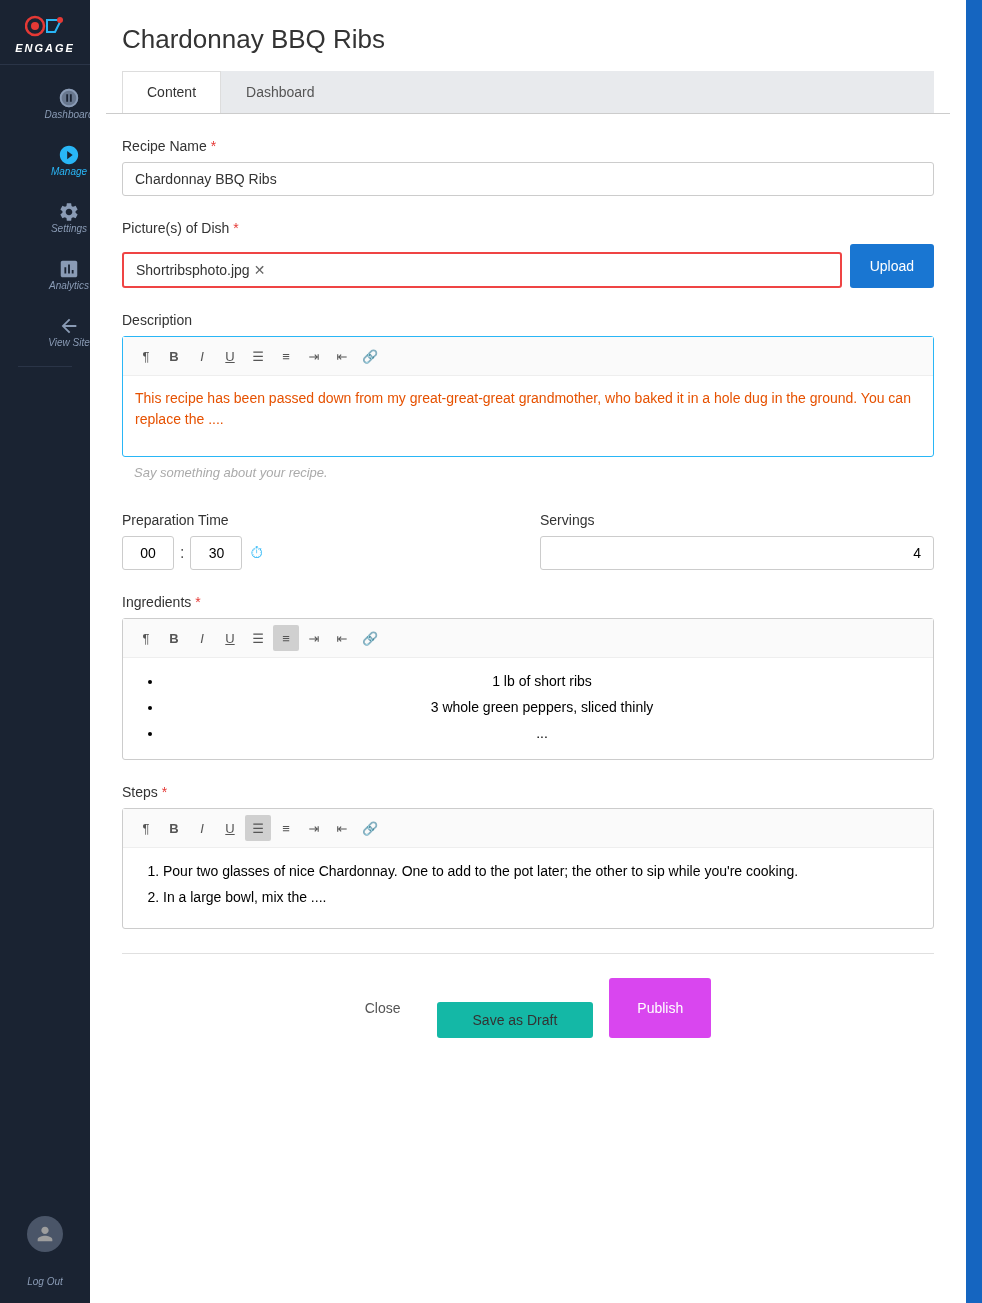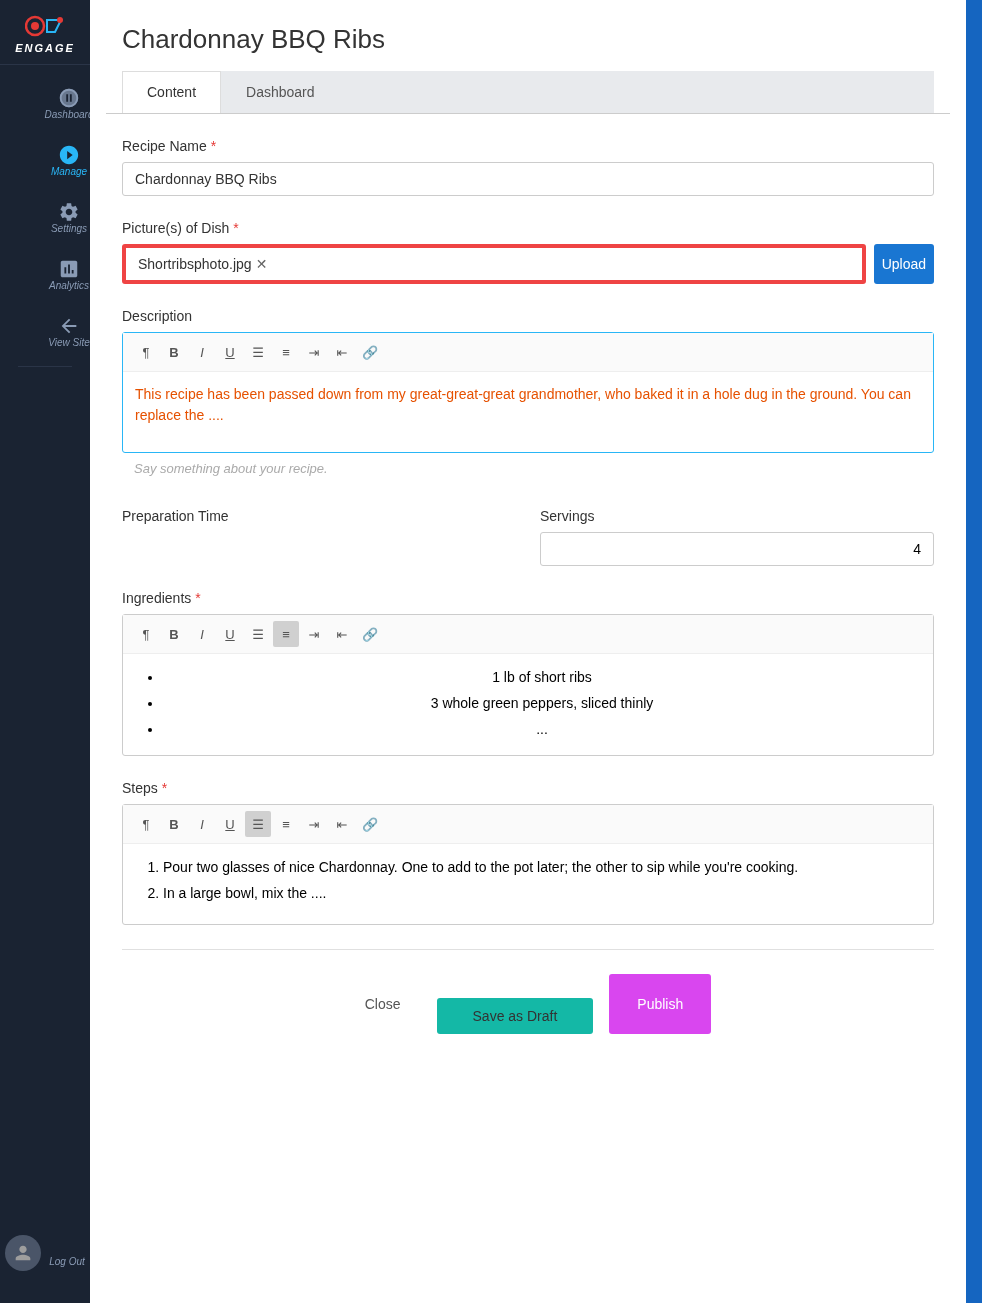"Shortribsphoto.jpg" .file-input-display { border: 4px solid #ef4444 -> 2px solid #ef4444; margin-top: none -> 8px }
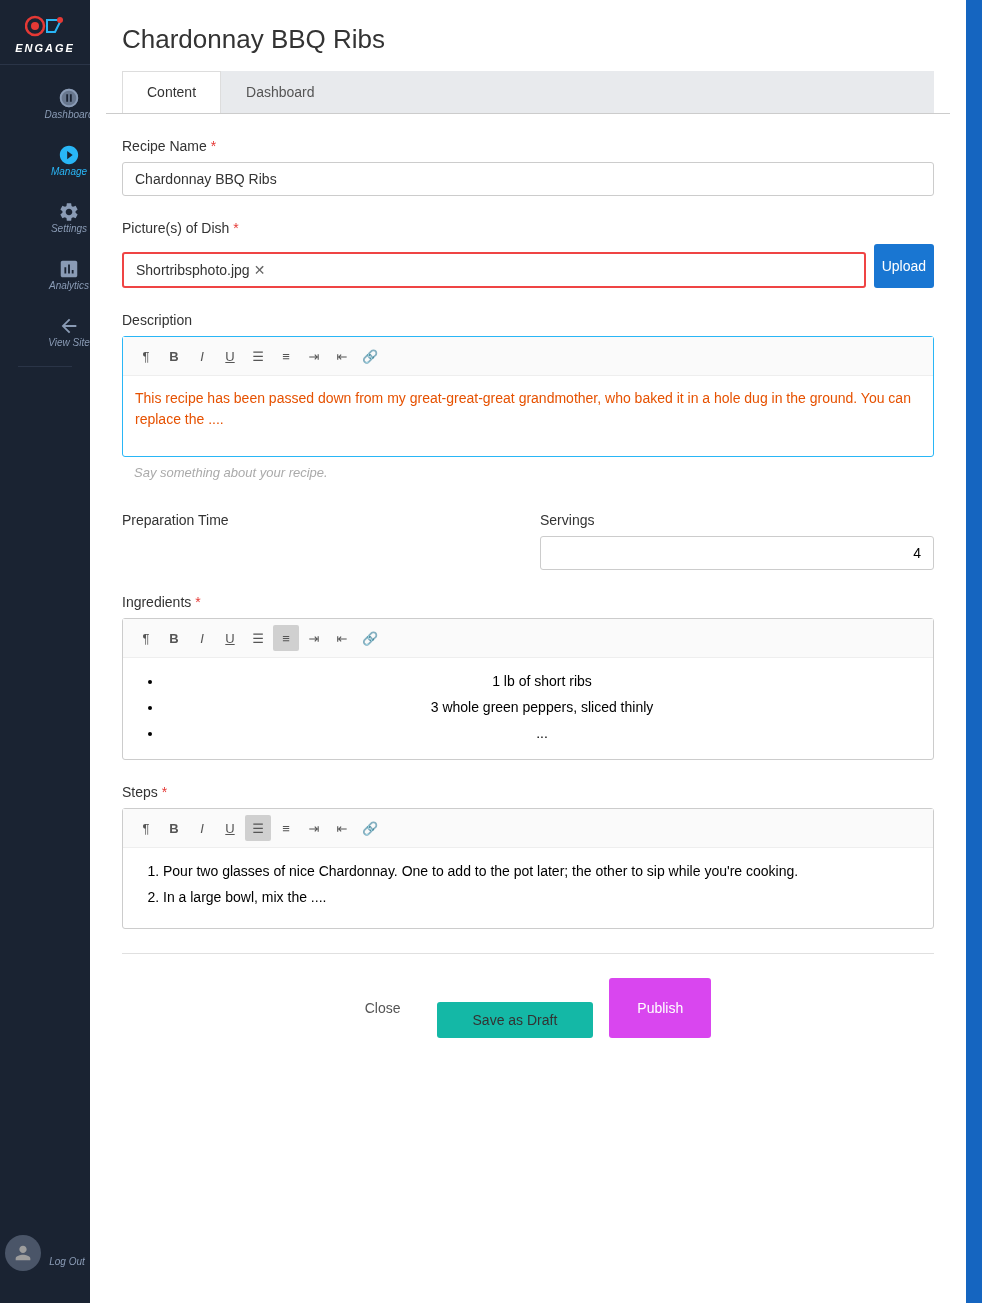"Upload" .upload-btn { padding: 8px 8px -> 8px 20px }
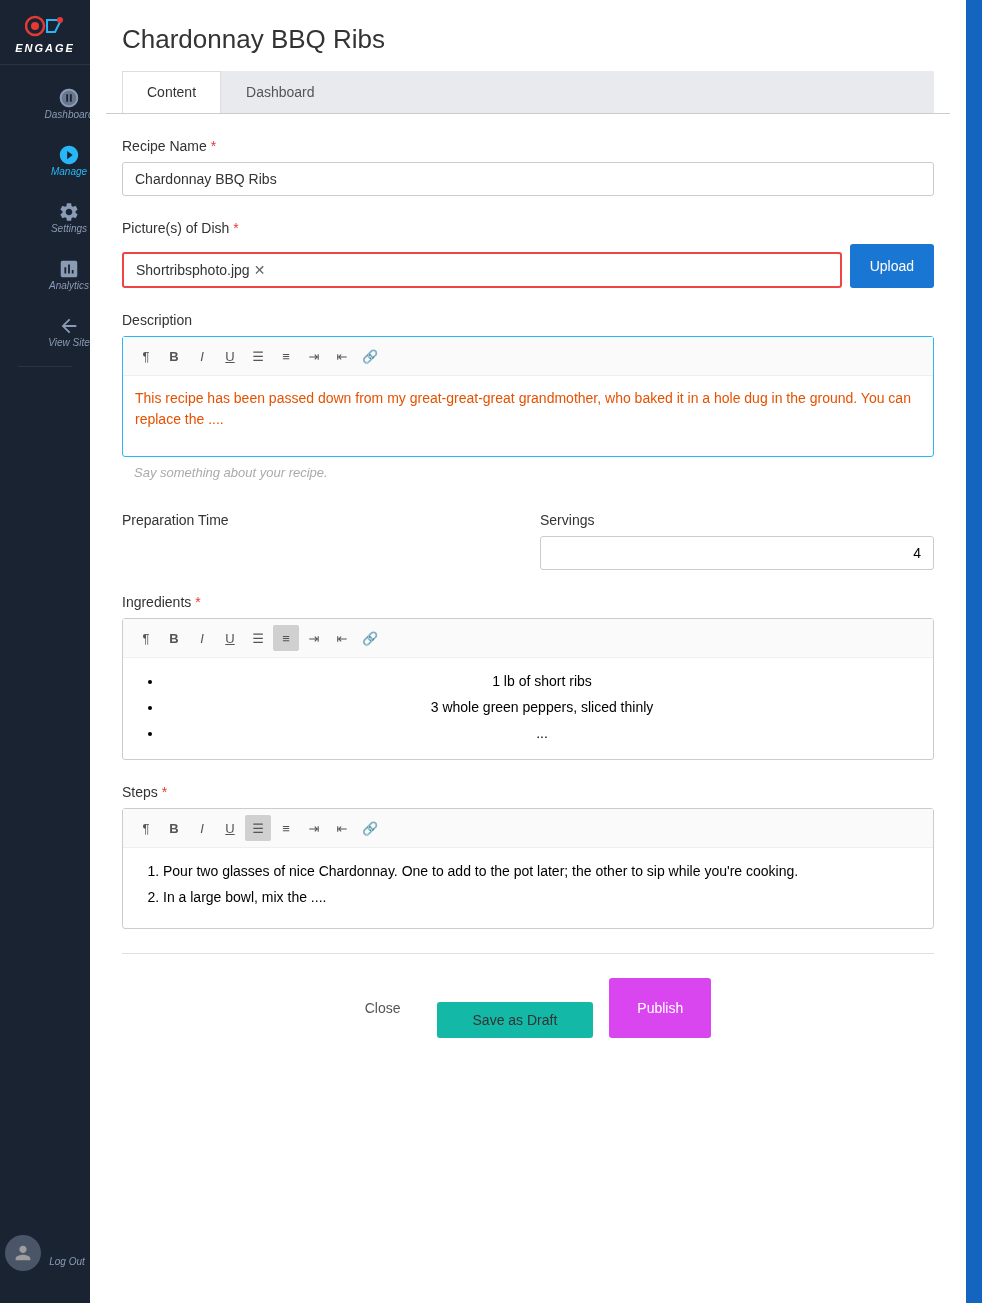"00" div.time-input-row { html: none -> <div> <input> <span>:</span> <input> <span>⏱</span> </div> }
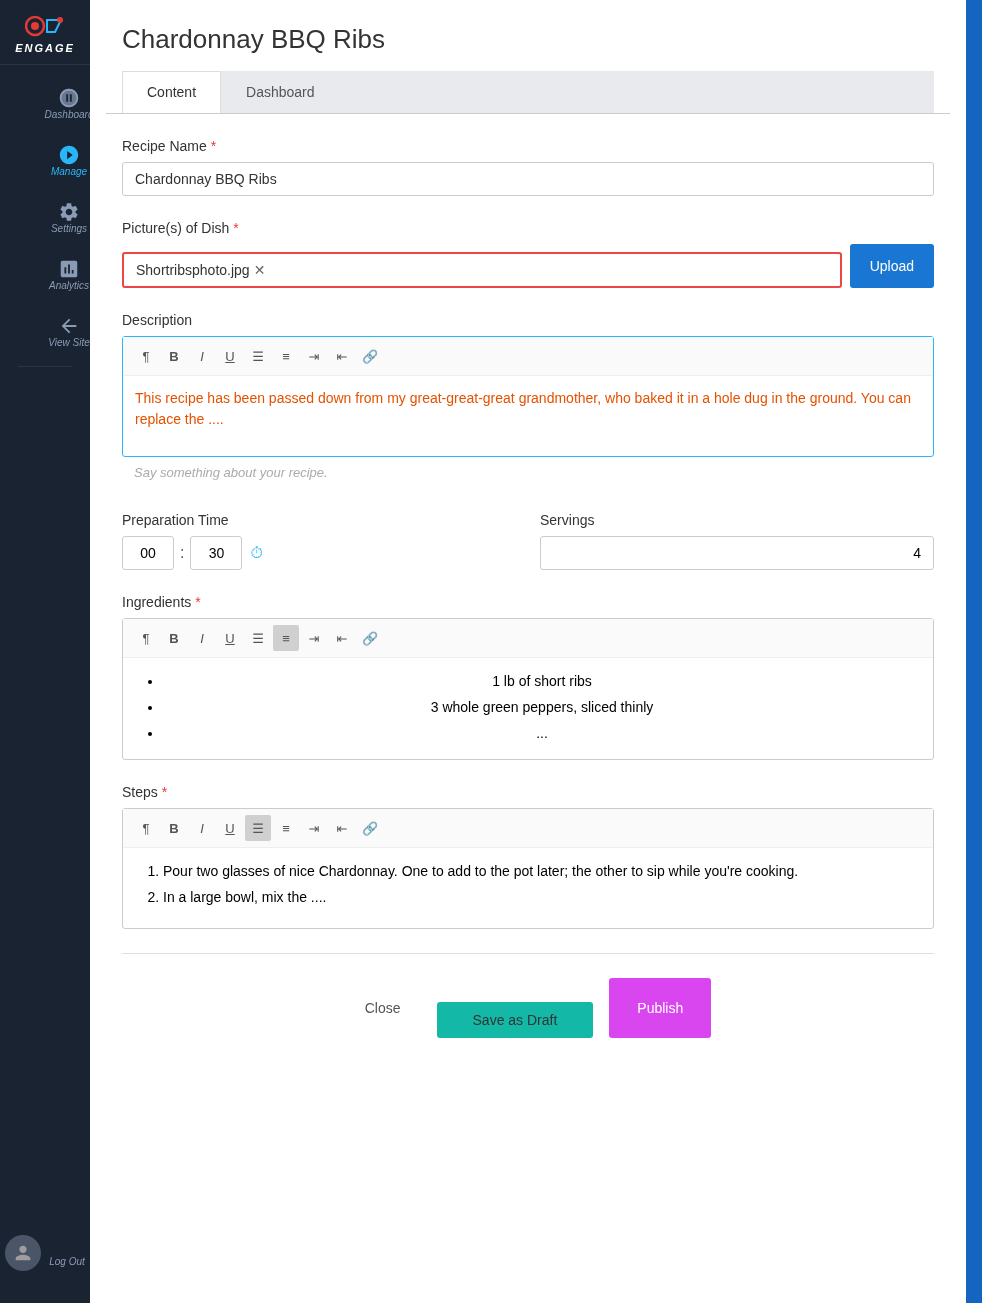"Log Out" .sidebar-bottom { flex-direction: row -> column }
